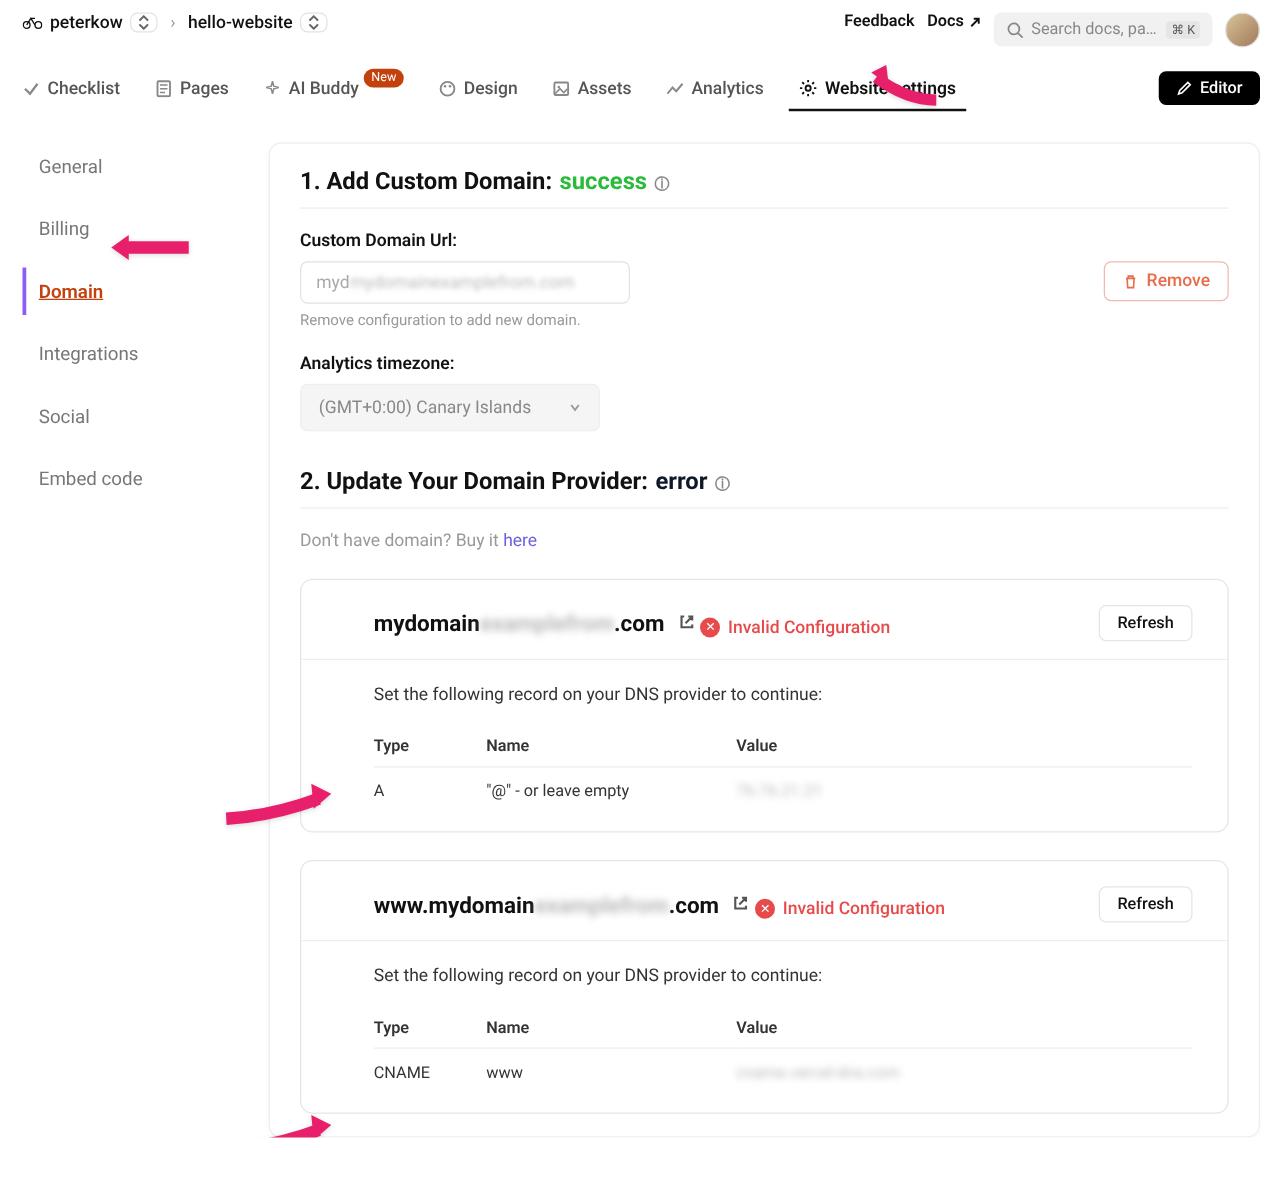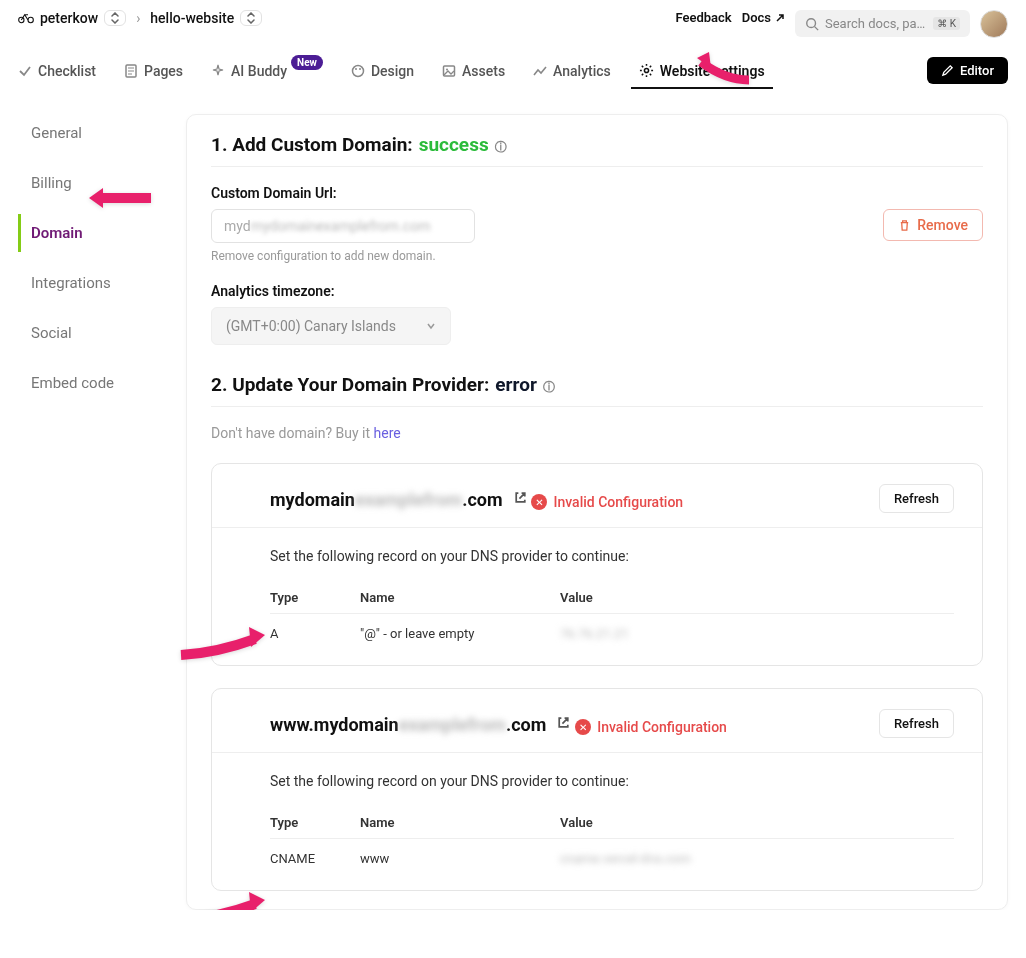"New" .badge-new { background: #4c1d95 -> #c2410c; font-weight: 700 -> 400 }
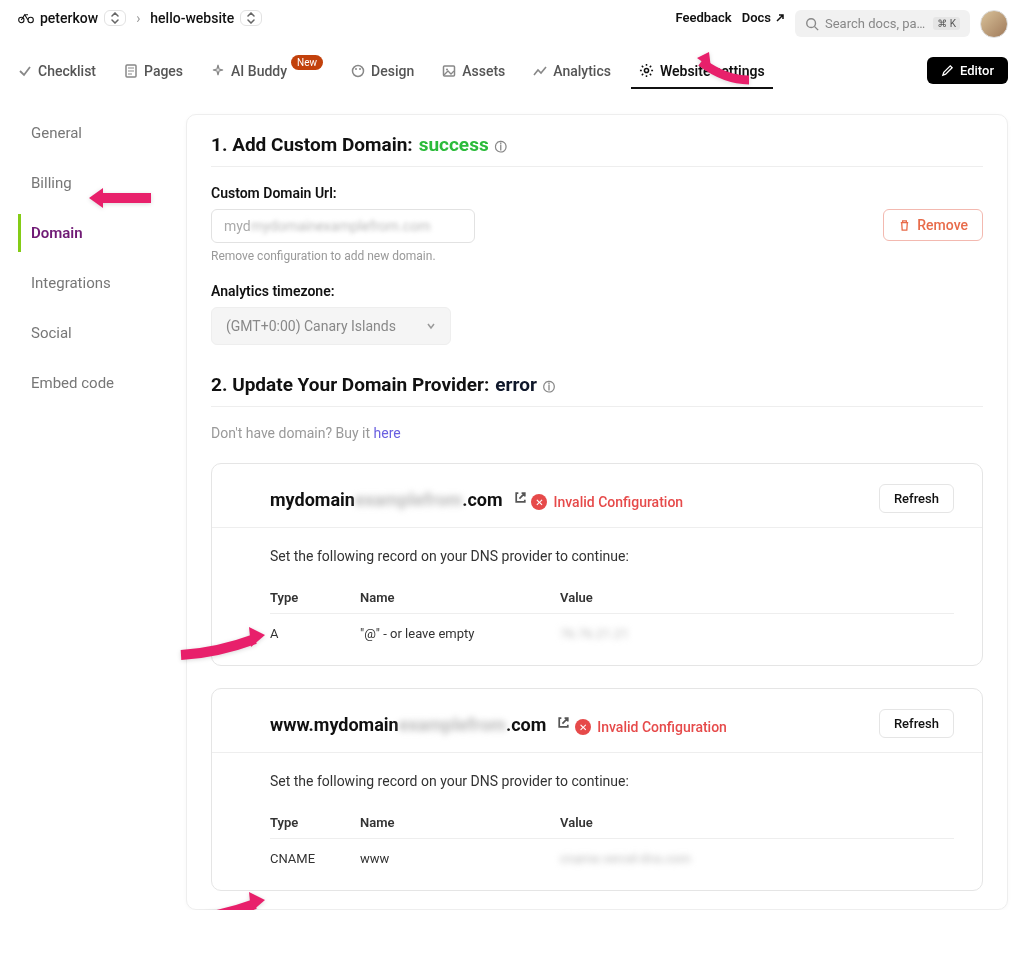"General" .layout { gap: 8px -> 37px }
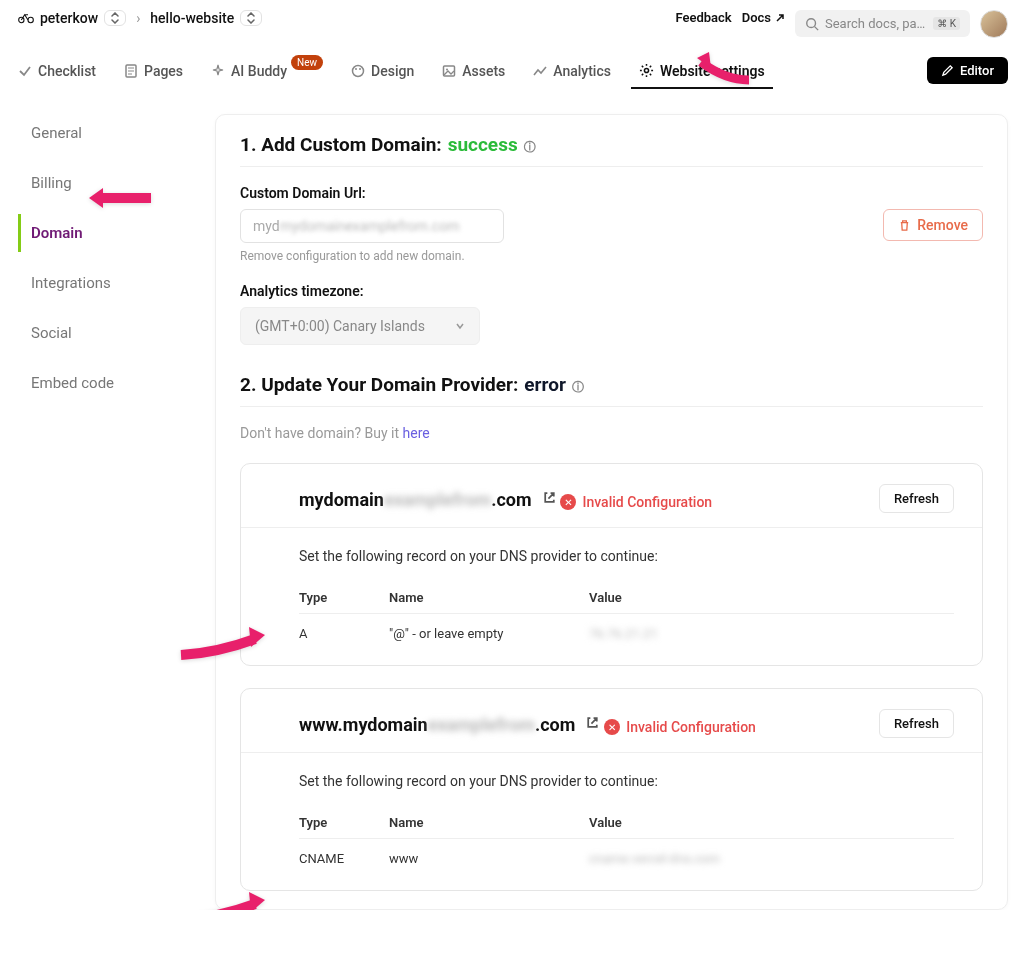"Domain" .side-item.active { border-left: 3px solid #84cc16 -> 3px solid #8b5cf6; color: #701a75 -> #c2410c; text-decoration: none -> underline }
